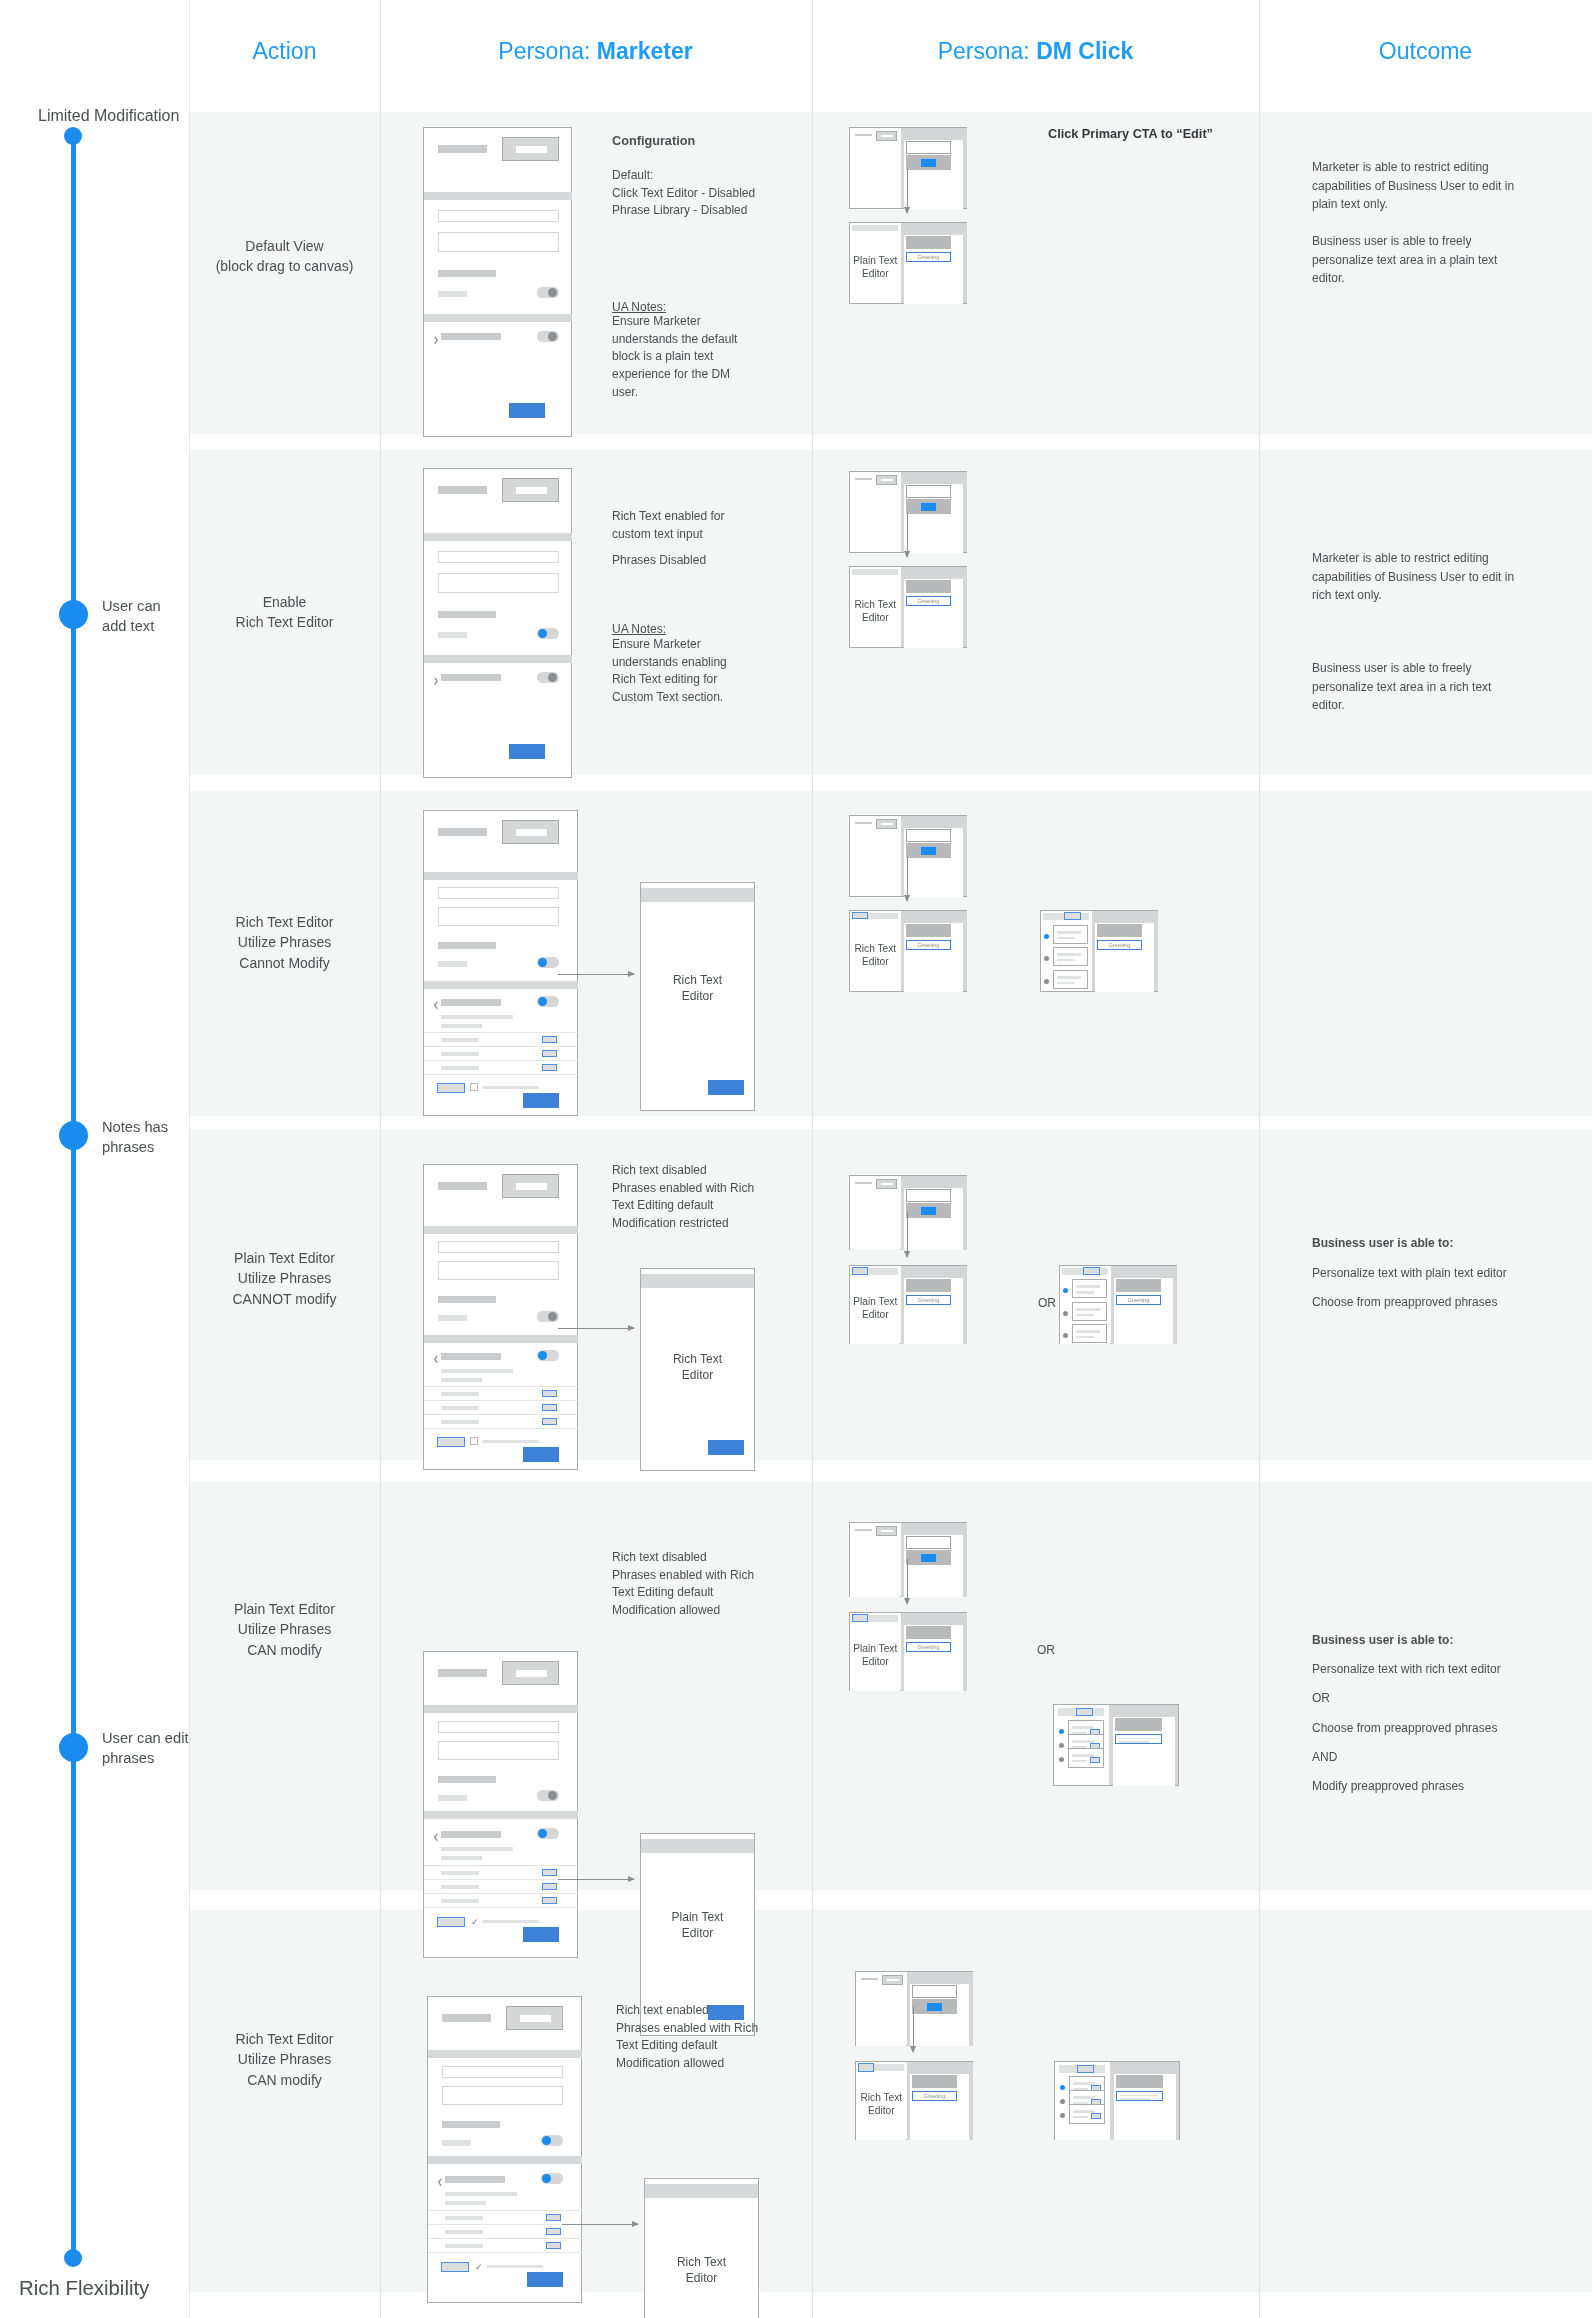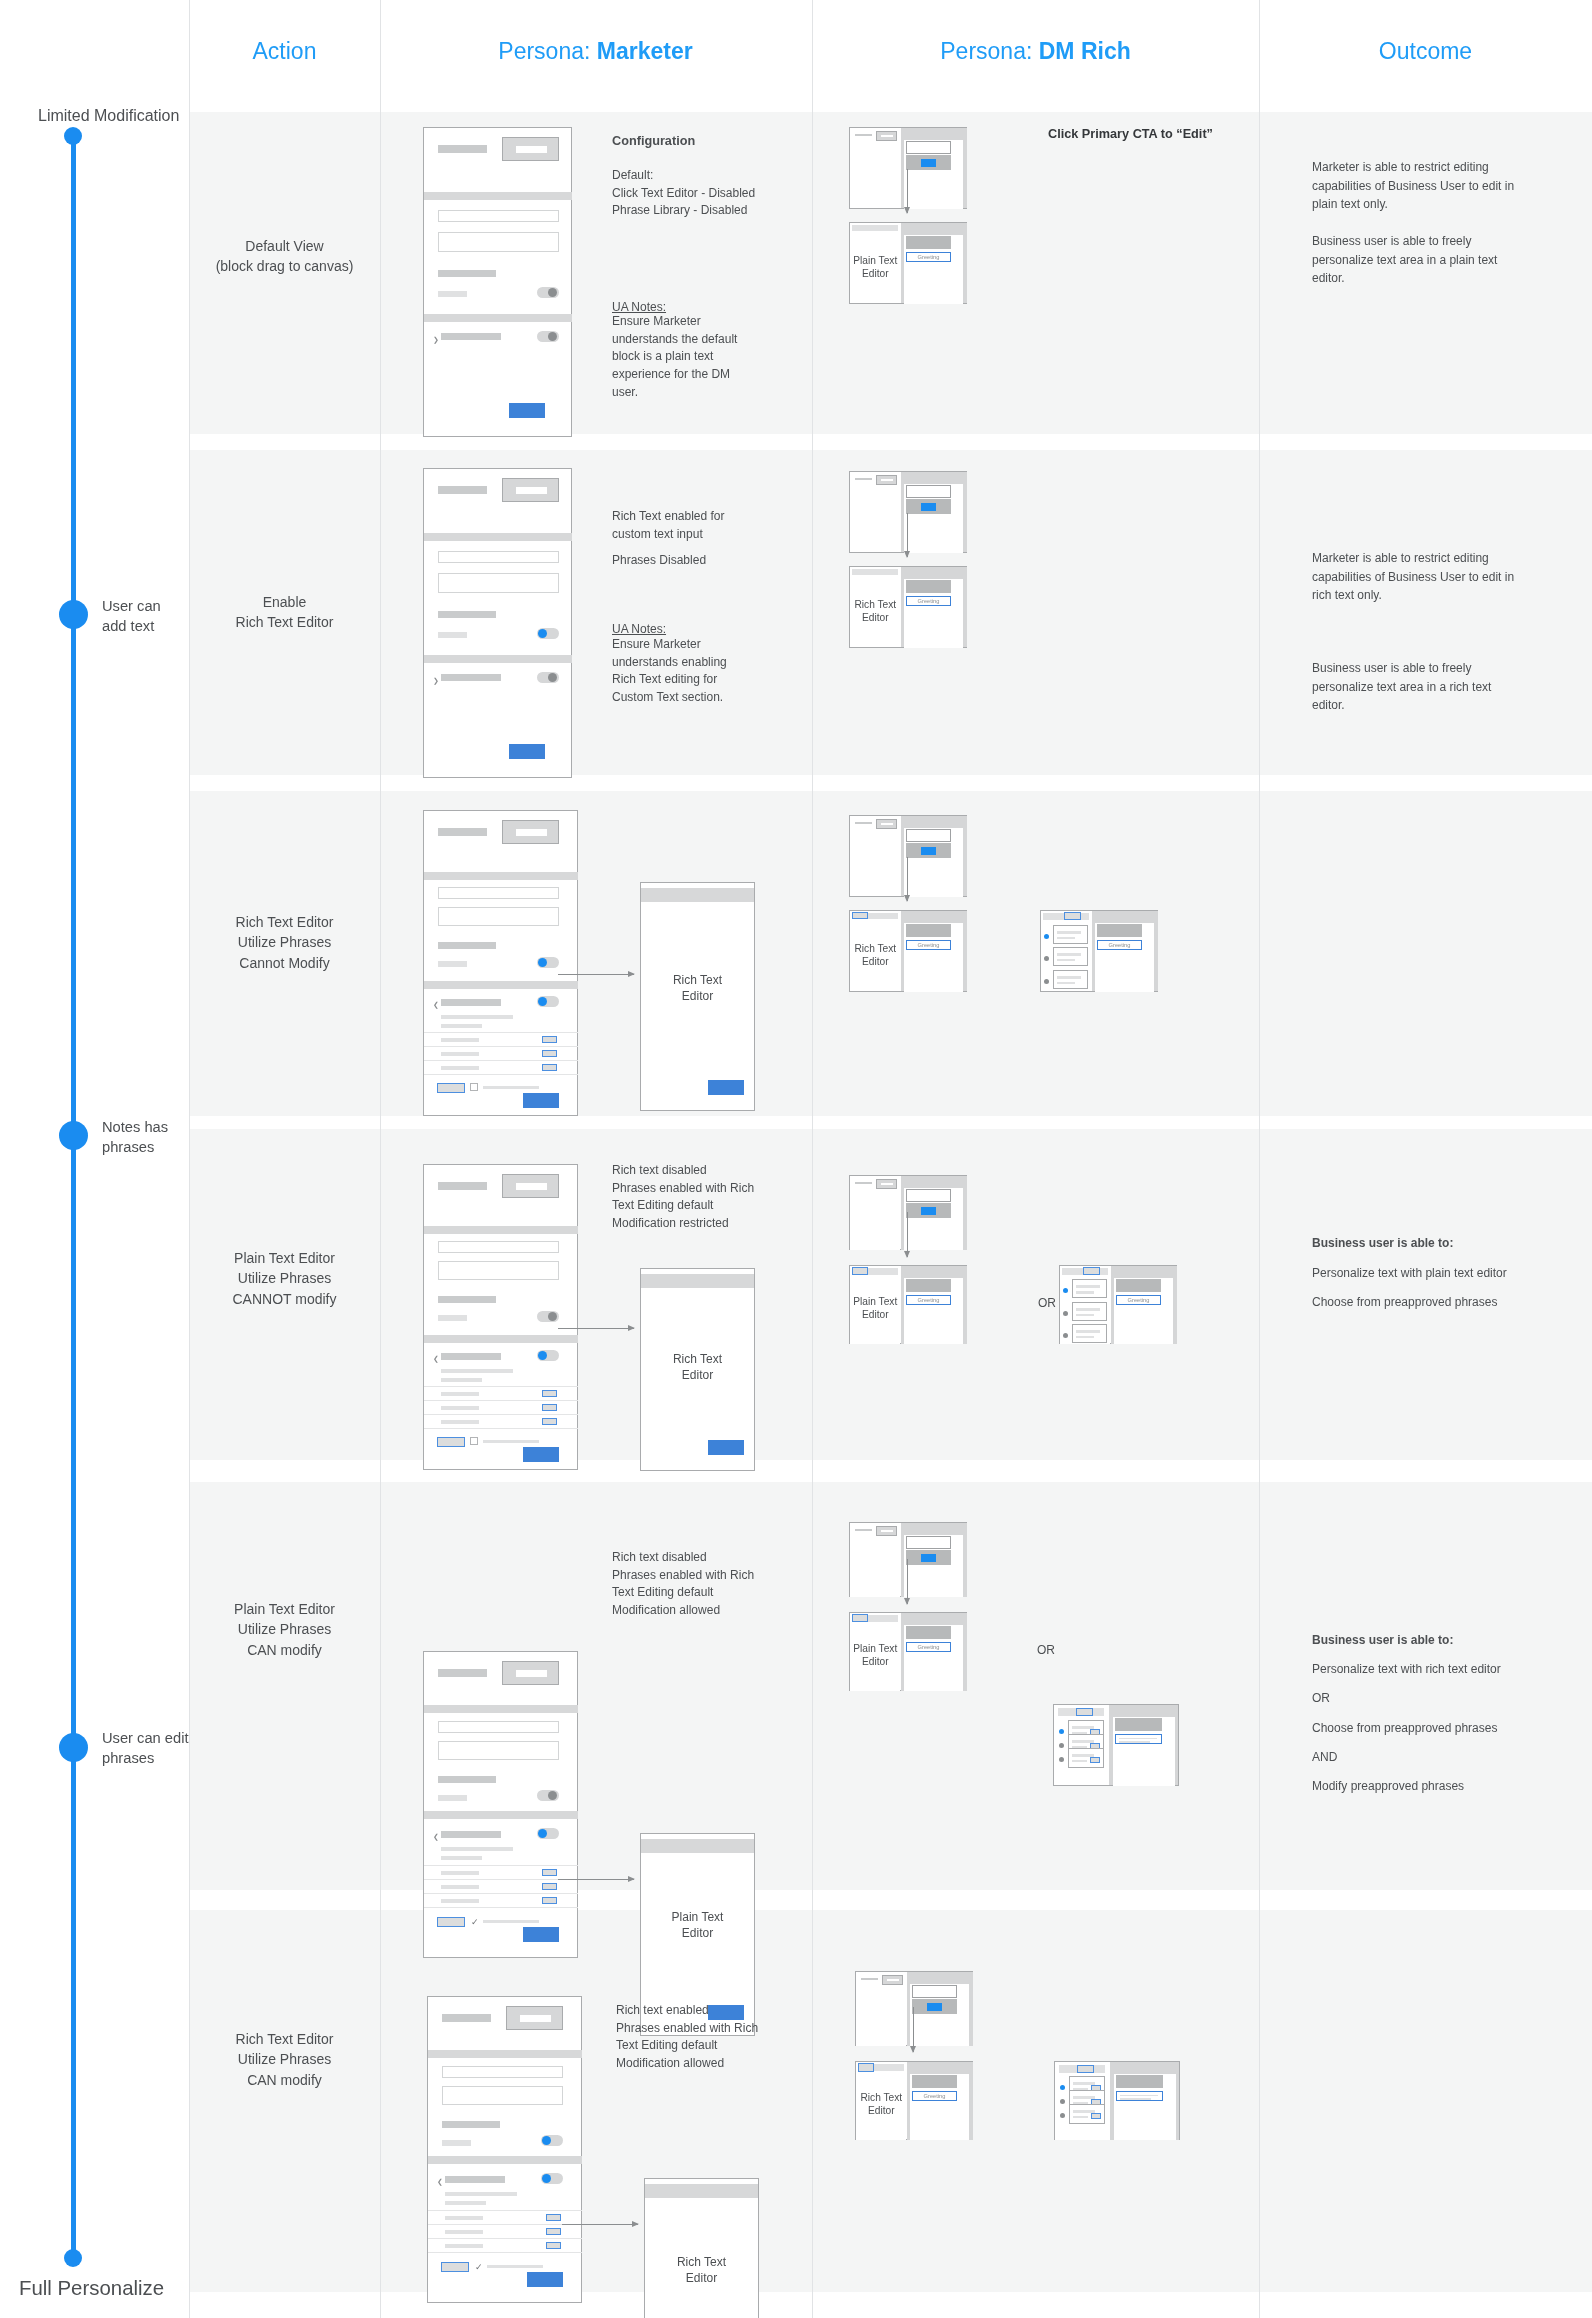"DM Rich" b { text: Rich -> Click }
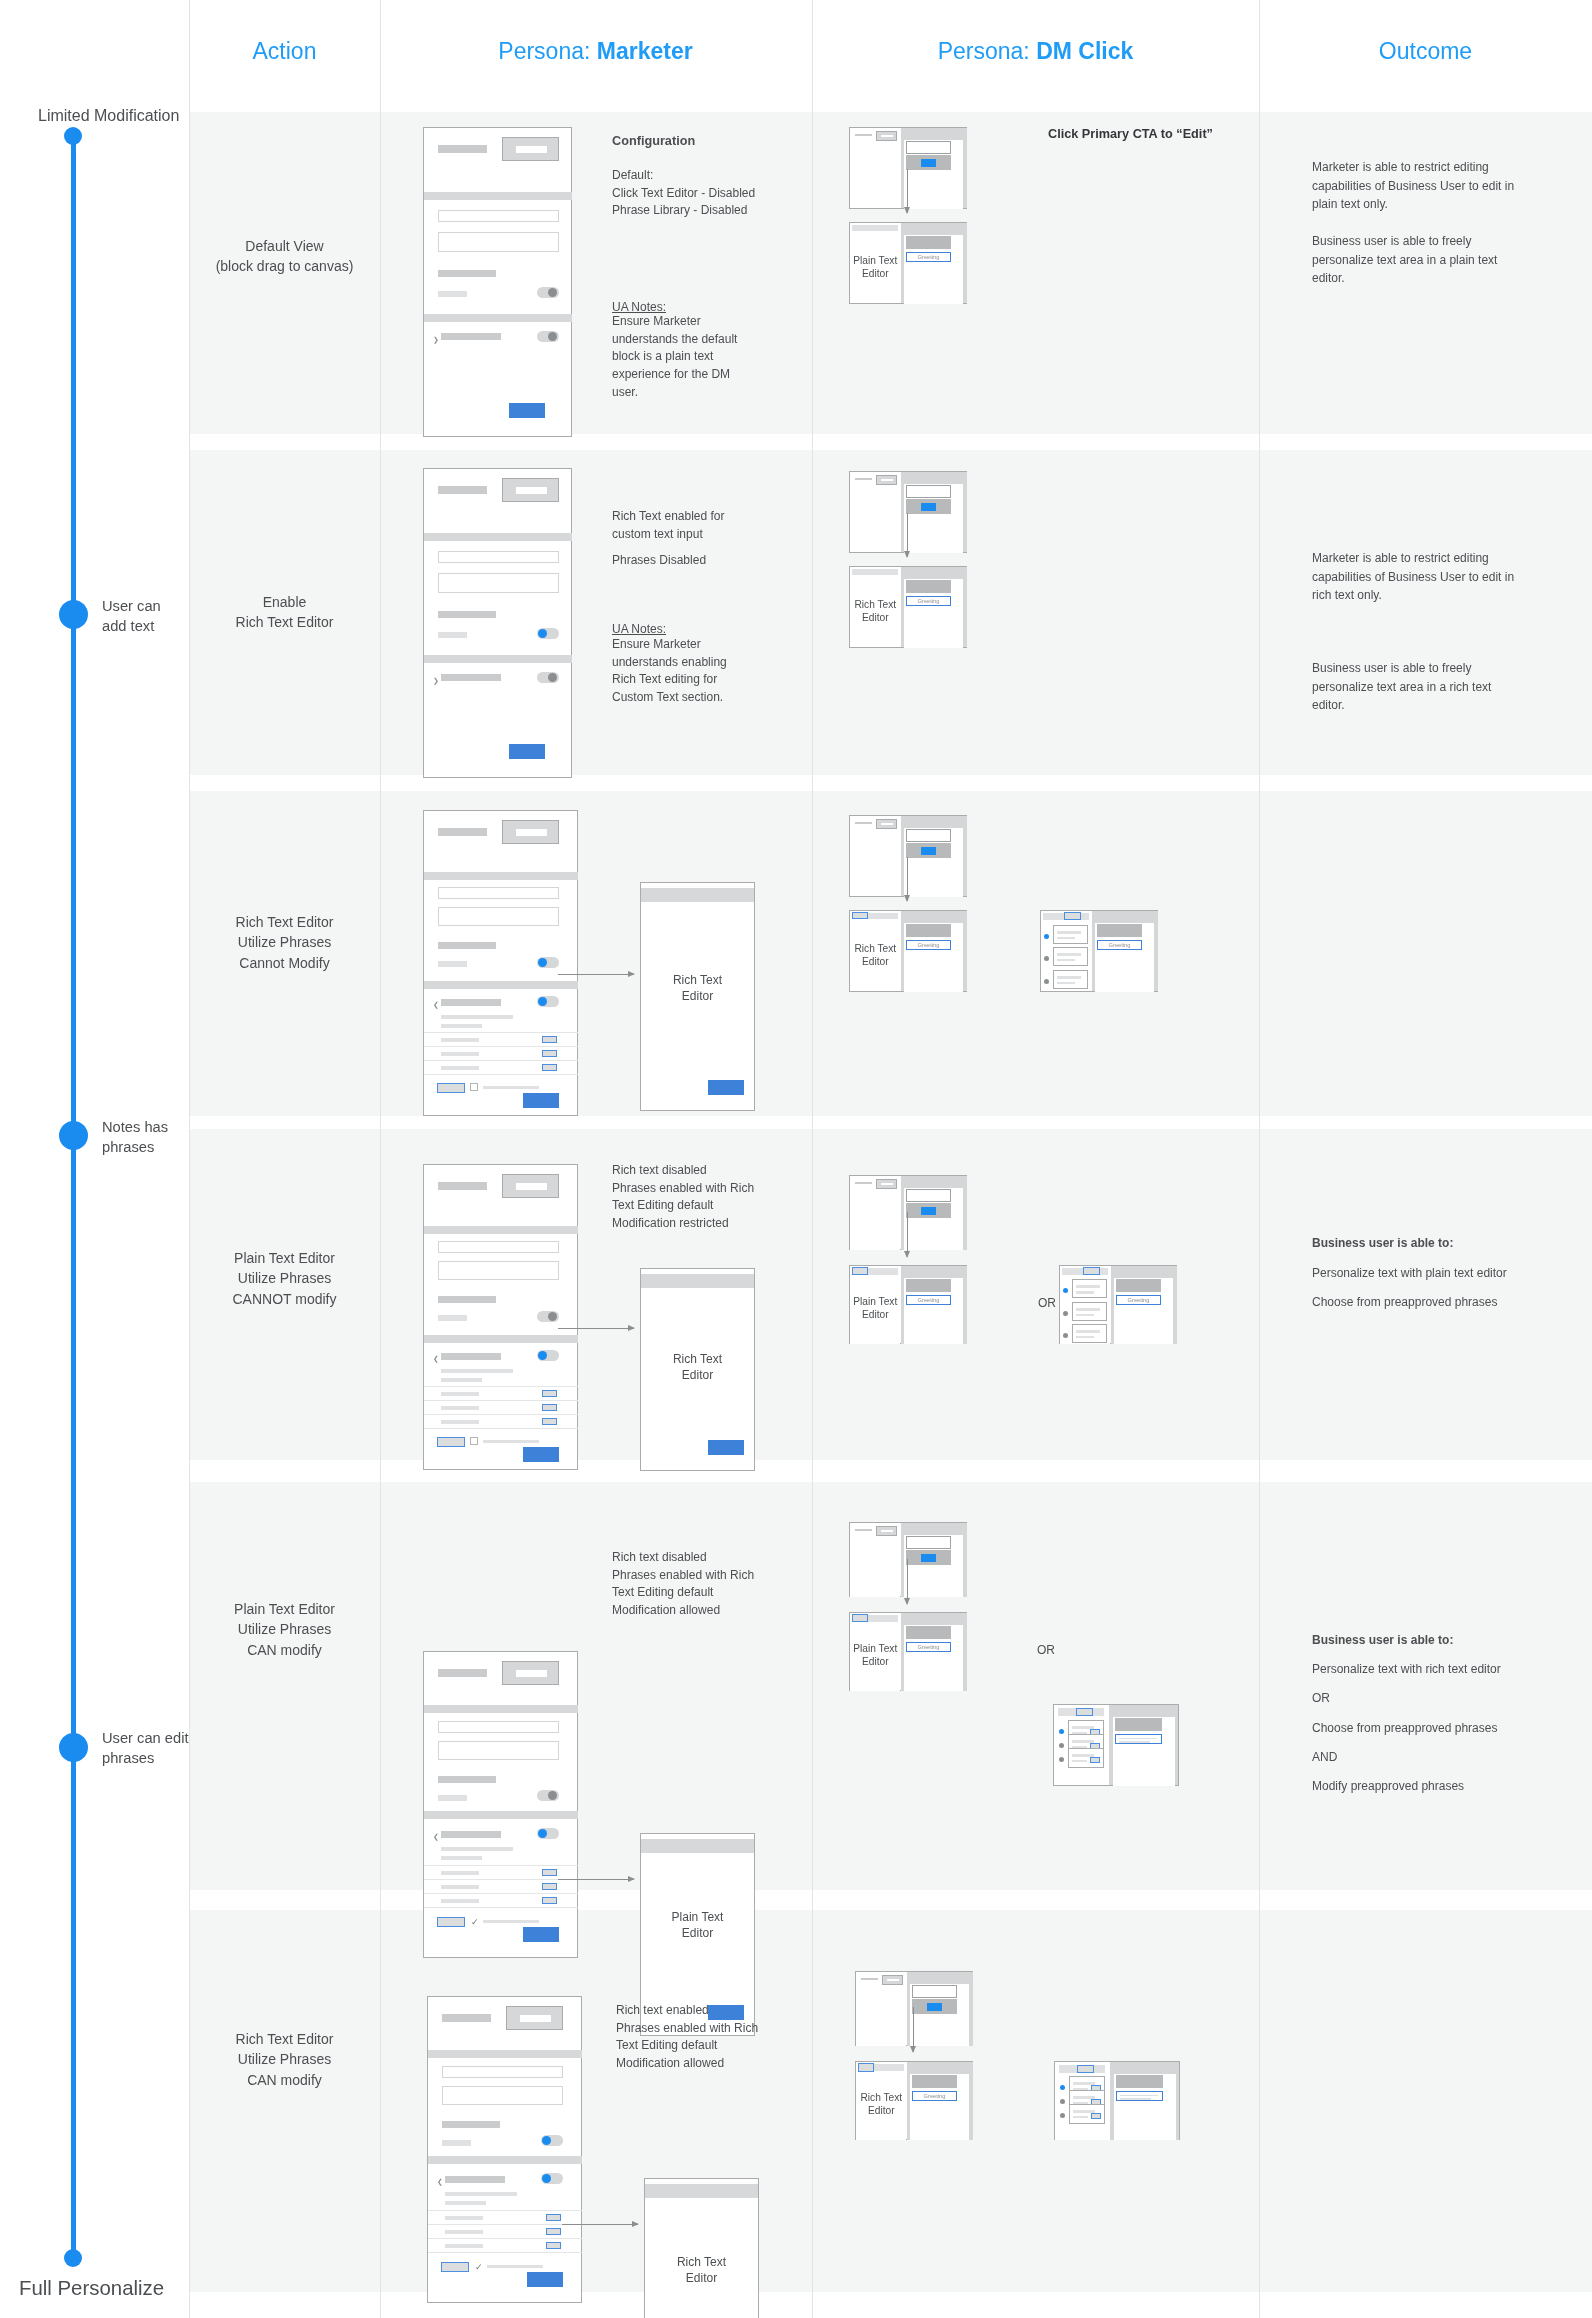"Full Personalize" div.rail-label { text: Full Personalize -> Rich Flexibility }
